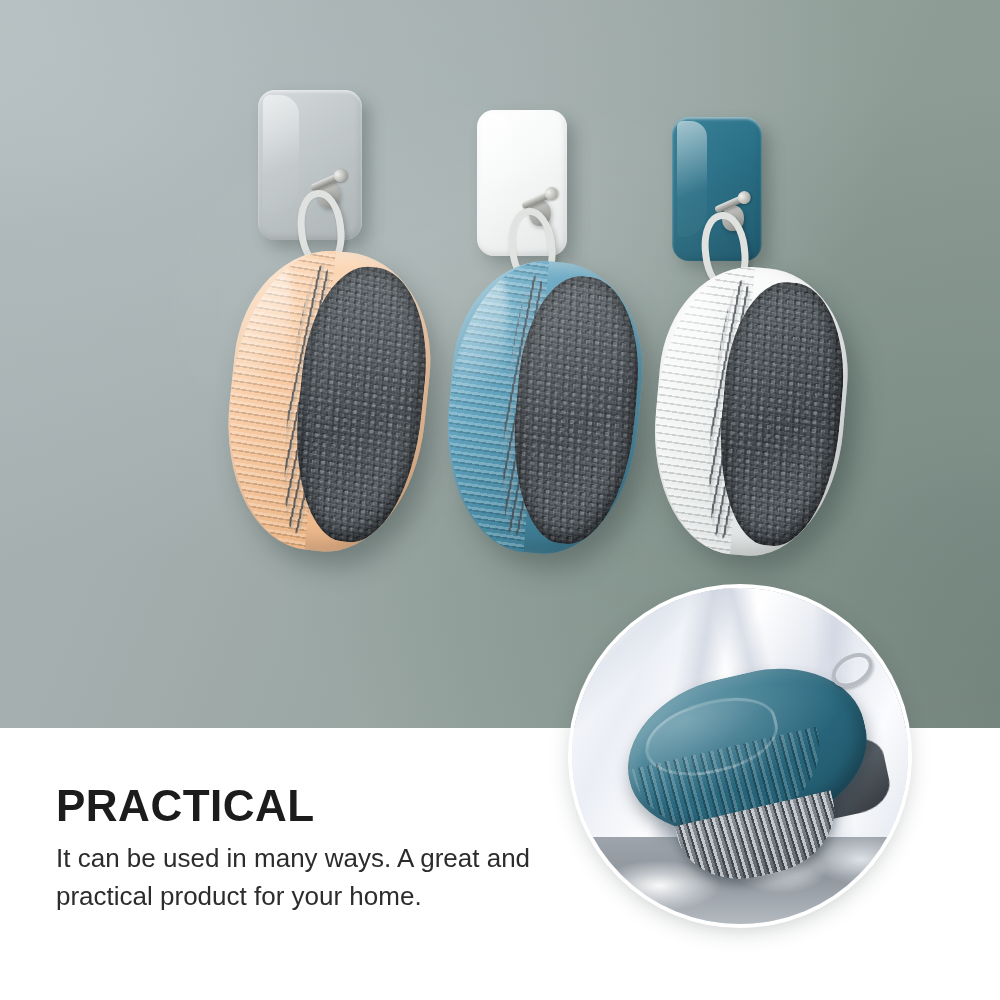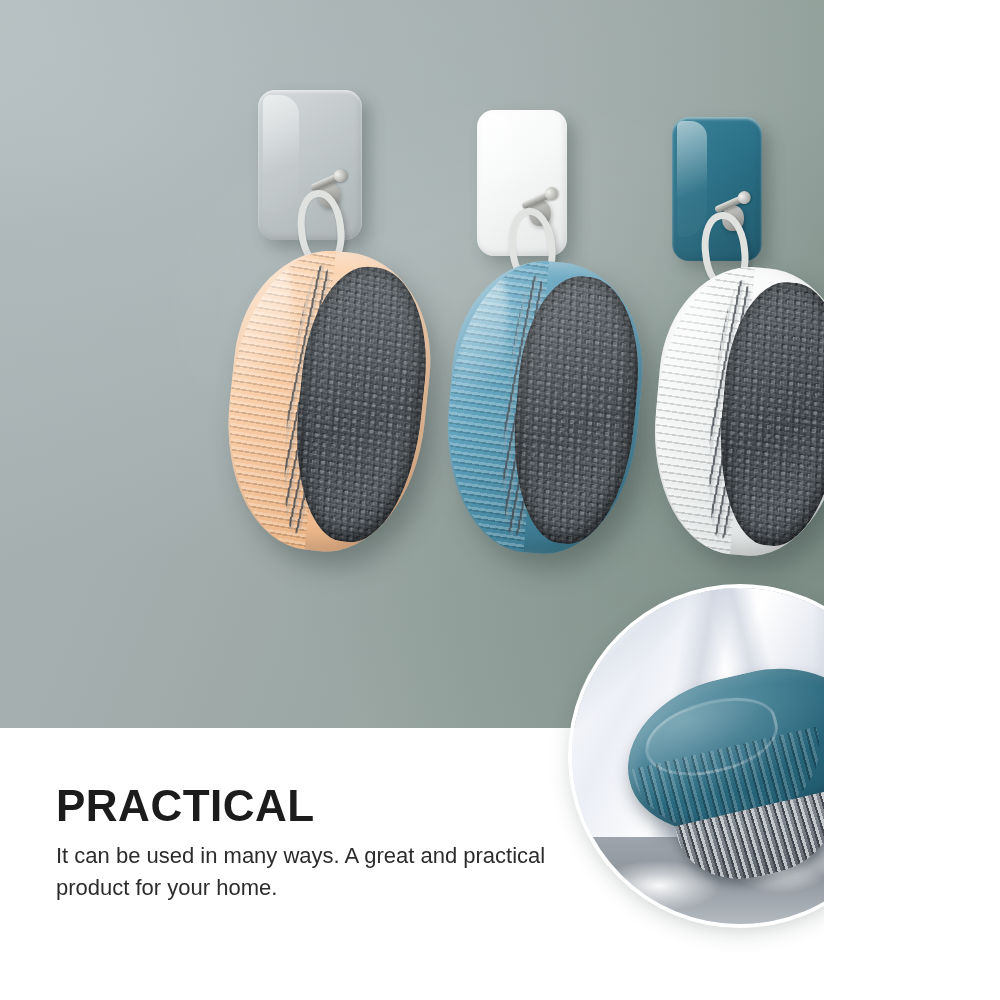"PRACTICAL" .banner { width: 824px -> 1000px }
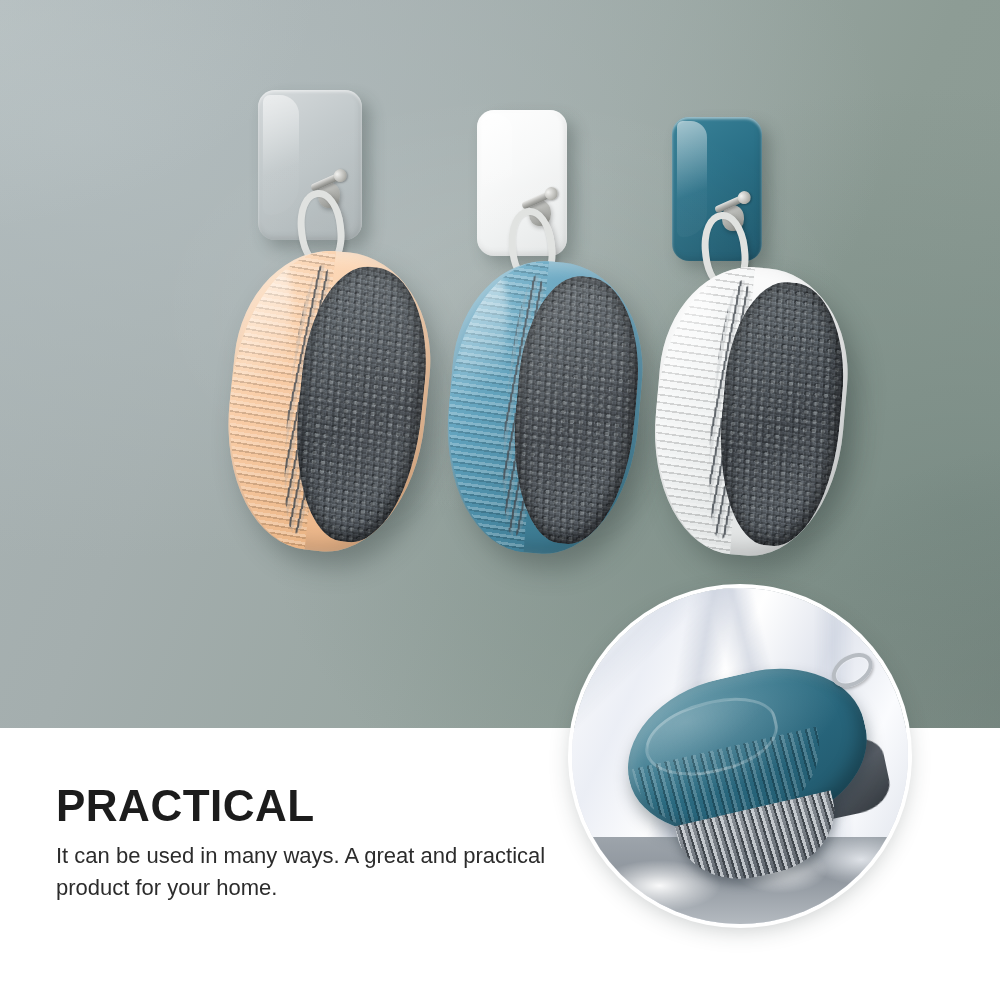"It can be used in" .subcopy { font-size: 22px -> 26px }
